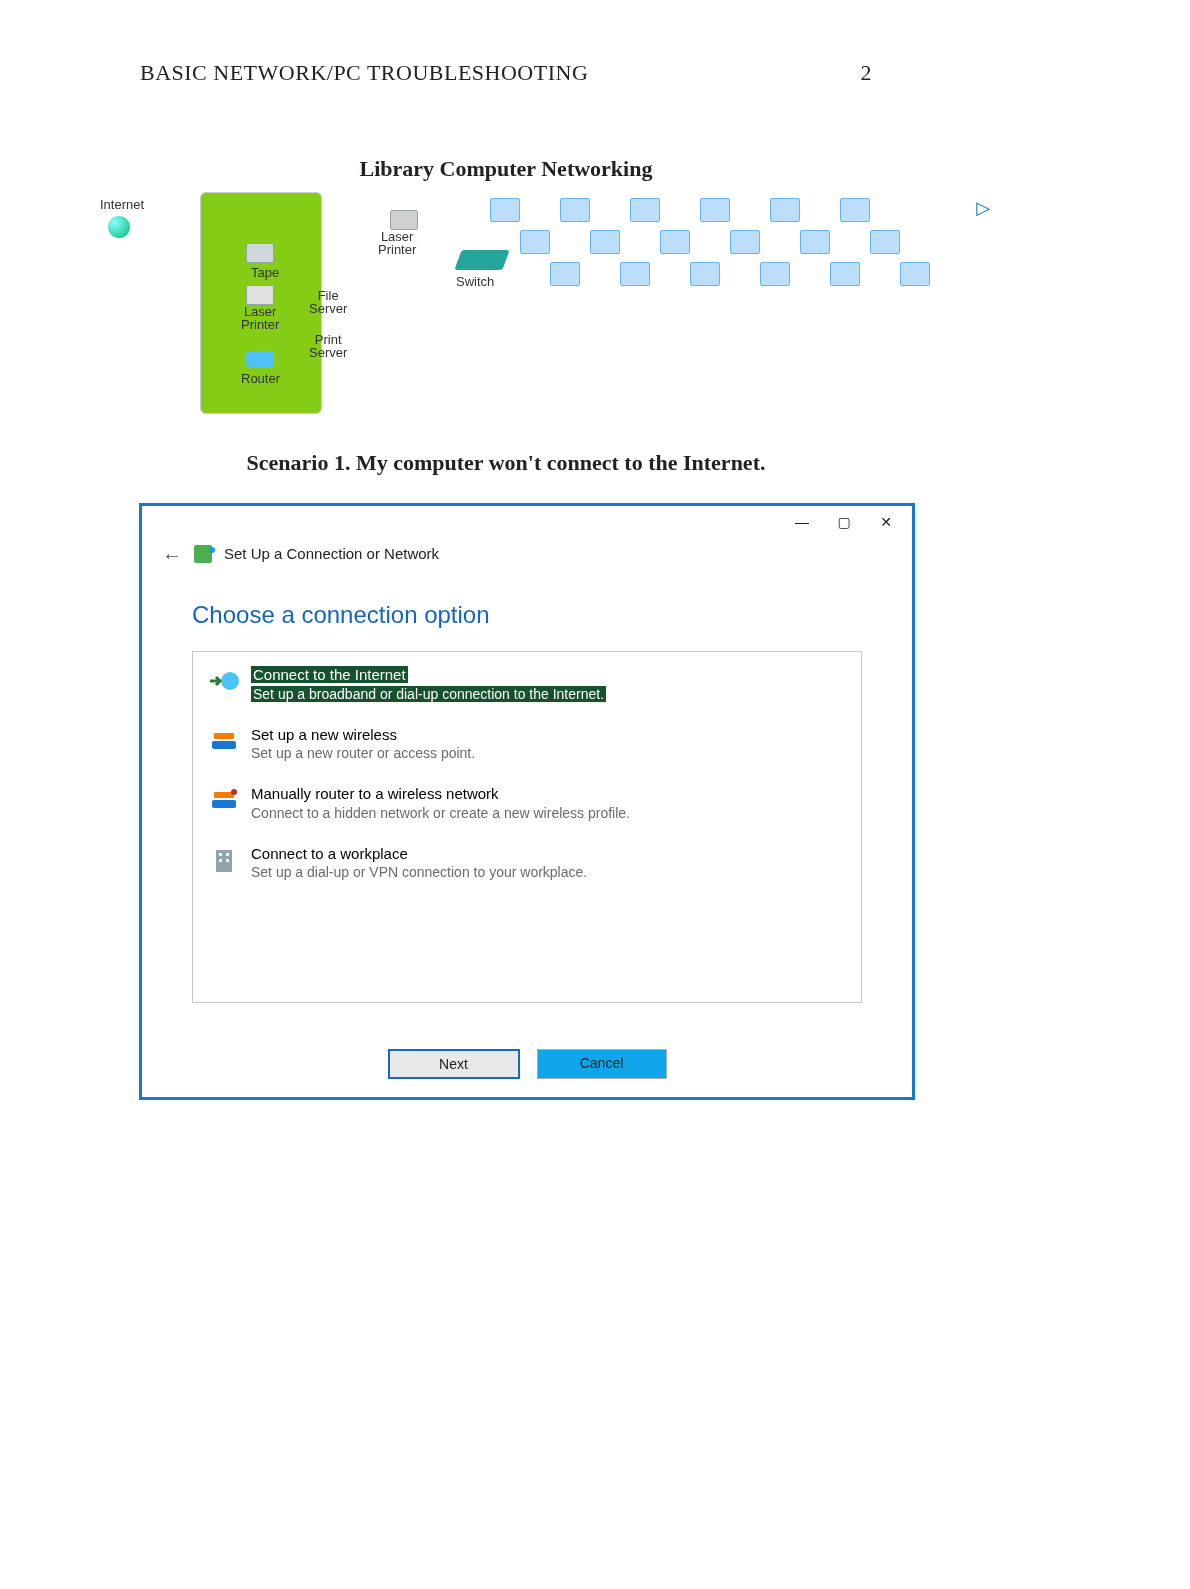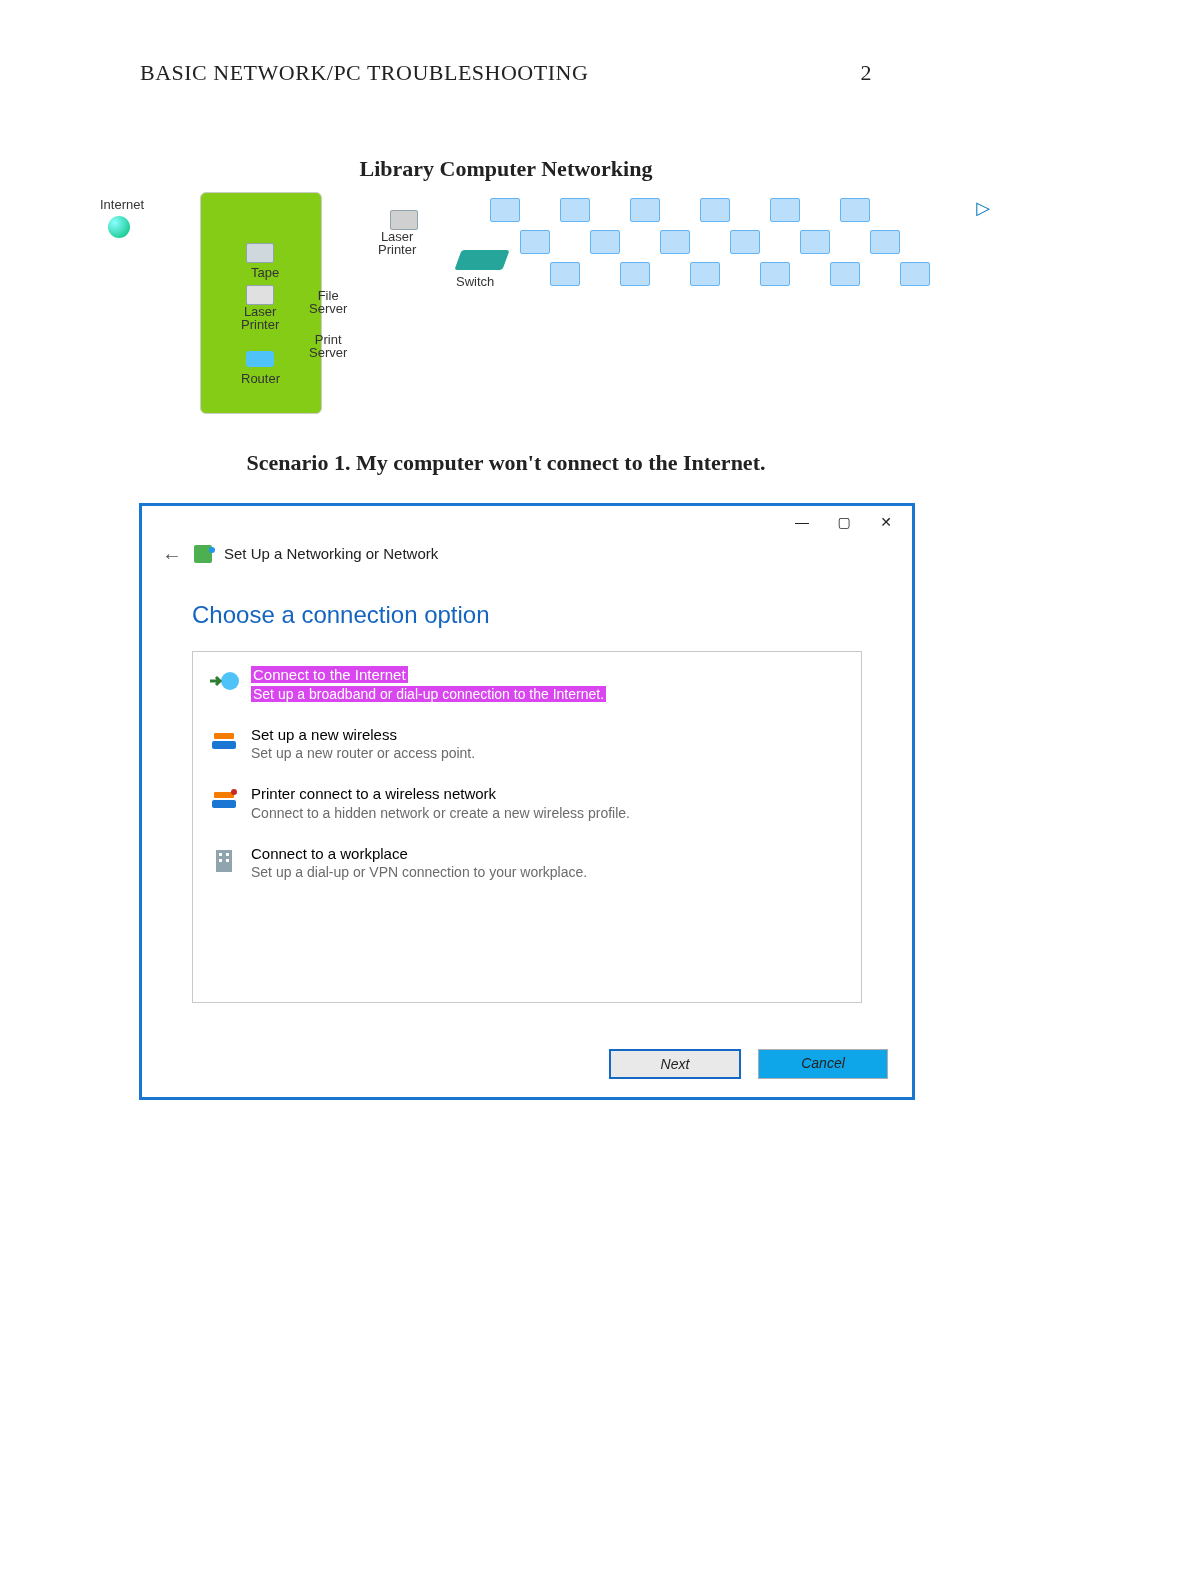"Set Up a Networking or" span { text: Networking -> Connection }
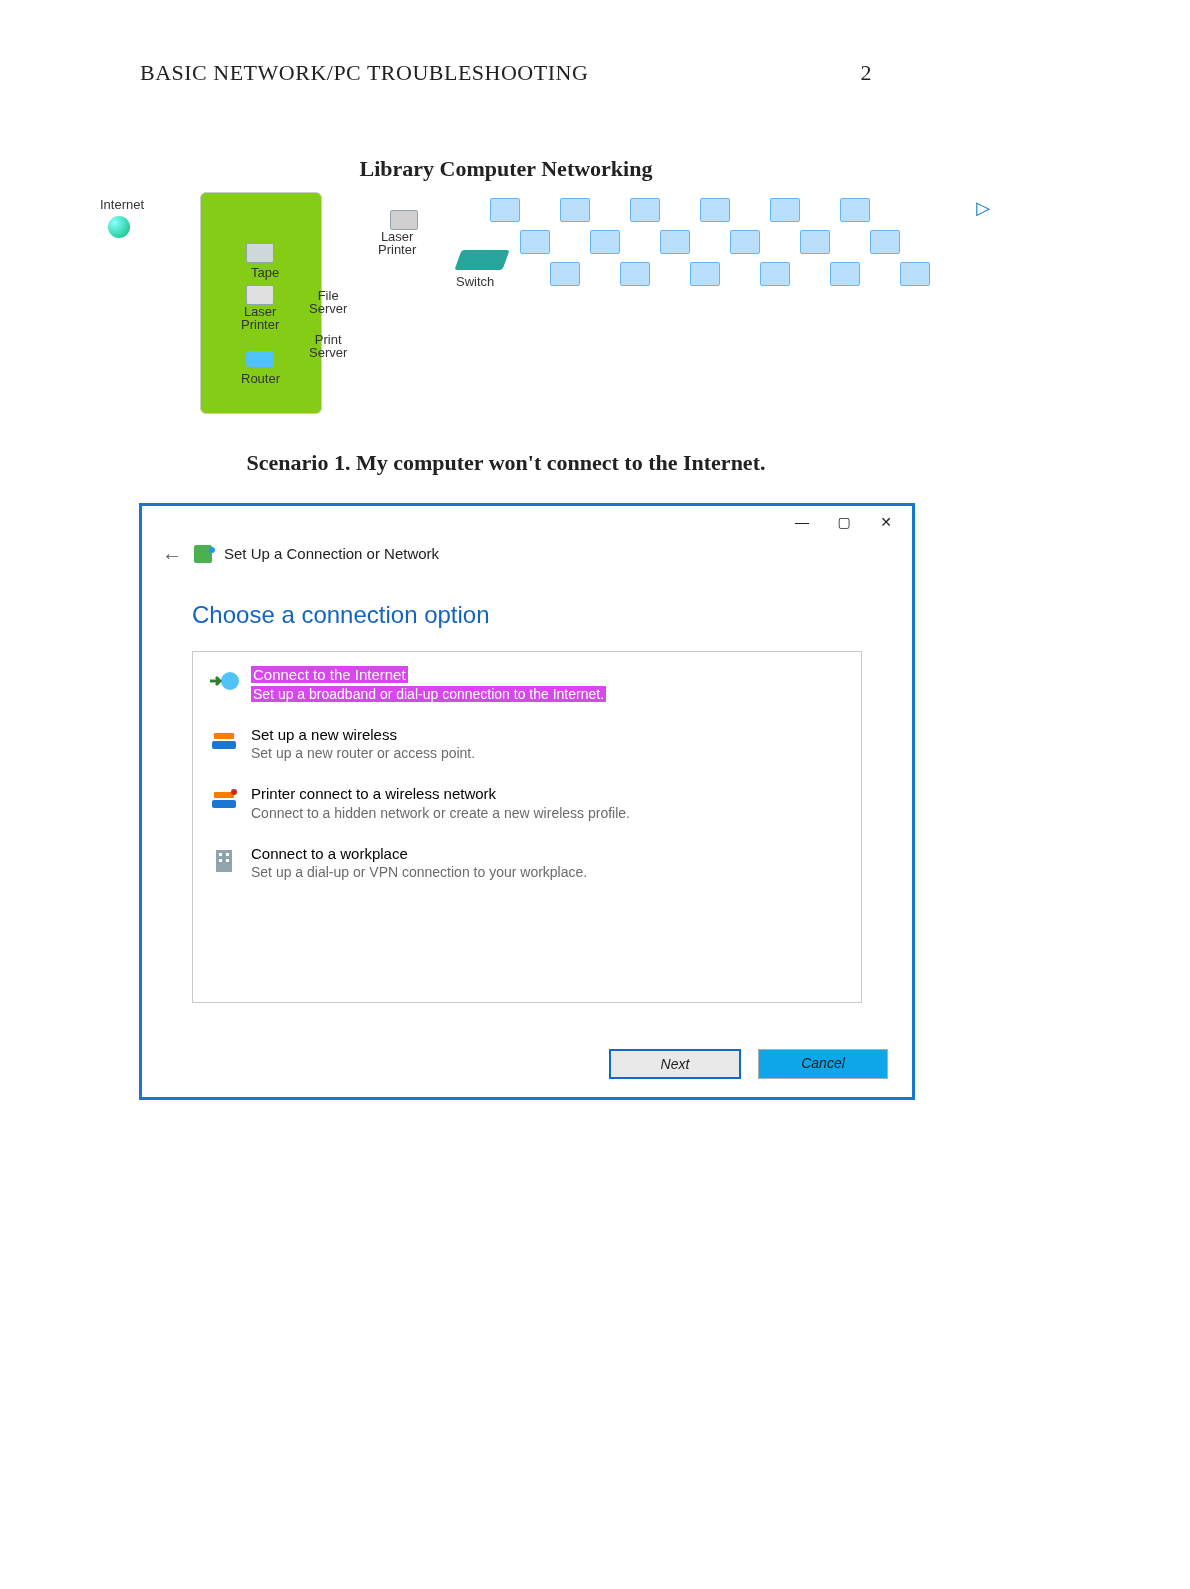"Connect to the Internet" .option.selected .opt-title, .option.selected .opt-desc { background: #d946ef -> #14532d }
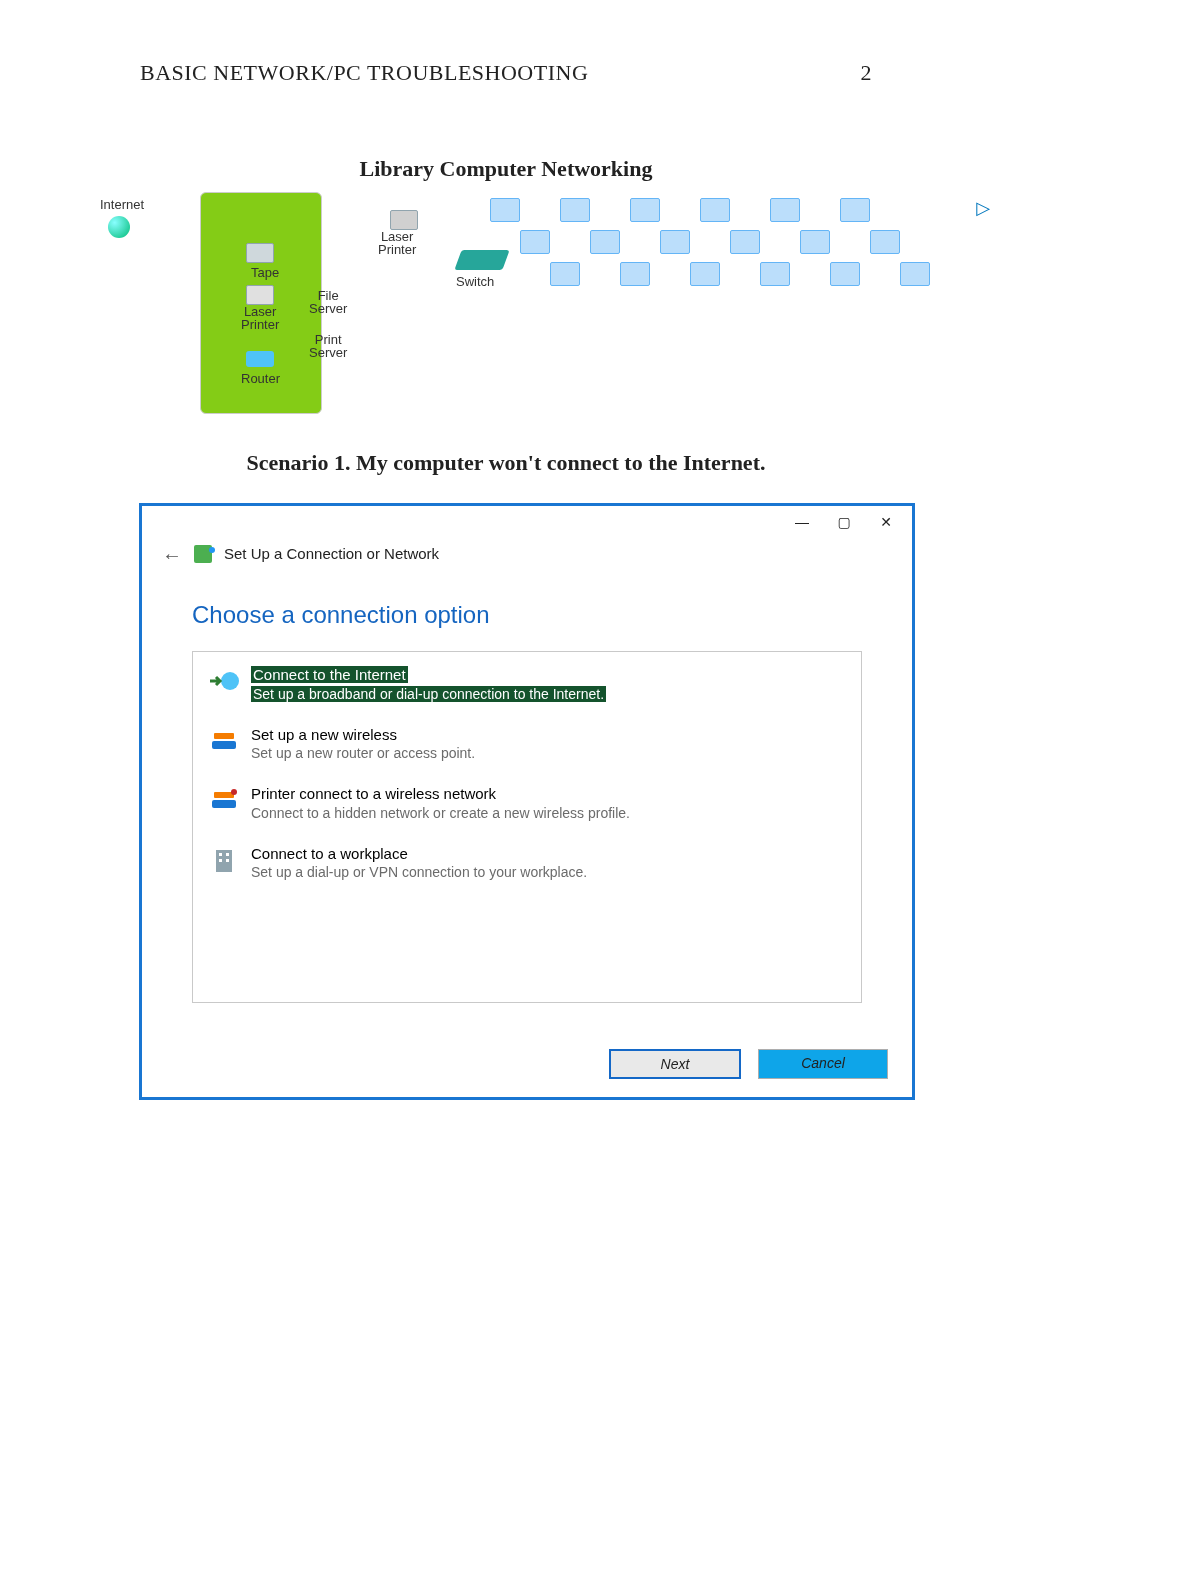"Printer connect to a wireless" span.opt-title { text: Printer connect -> Manually router }
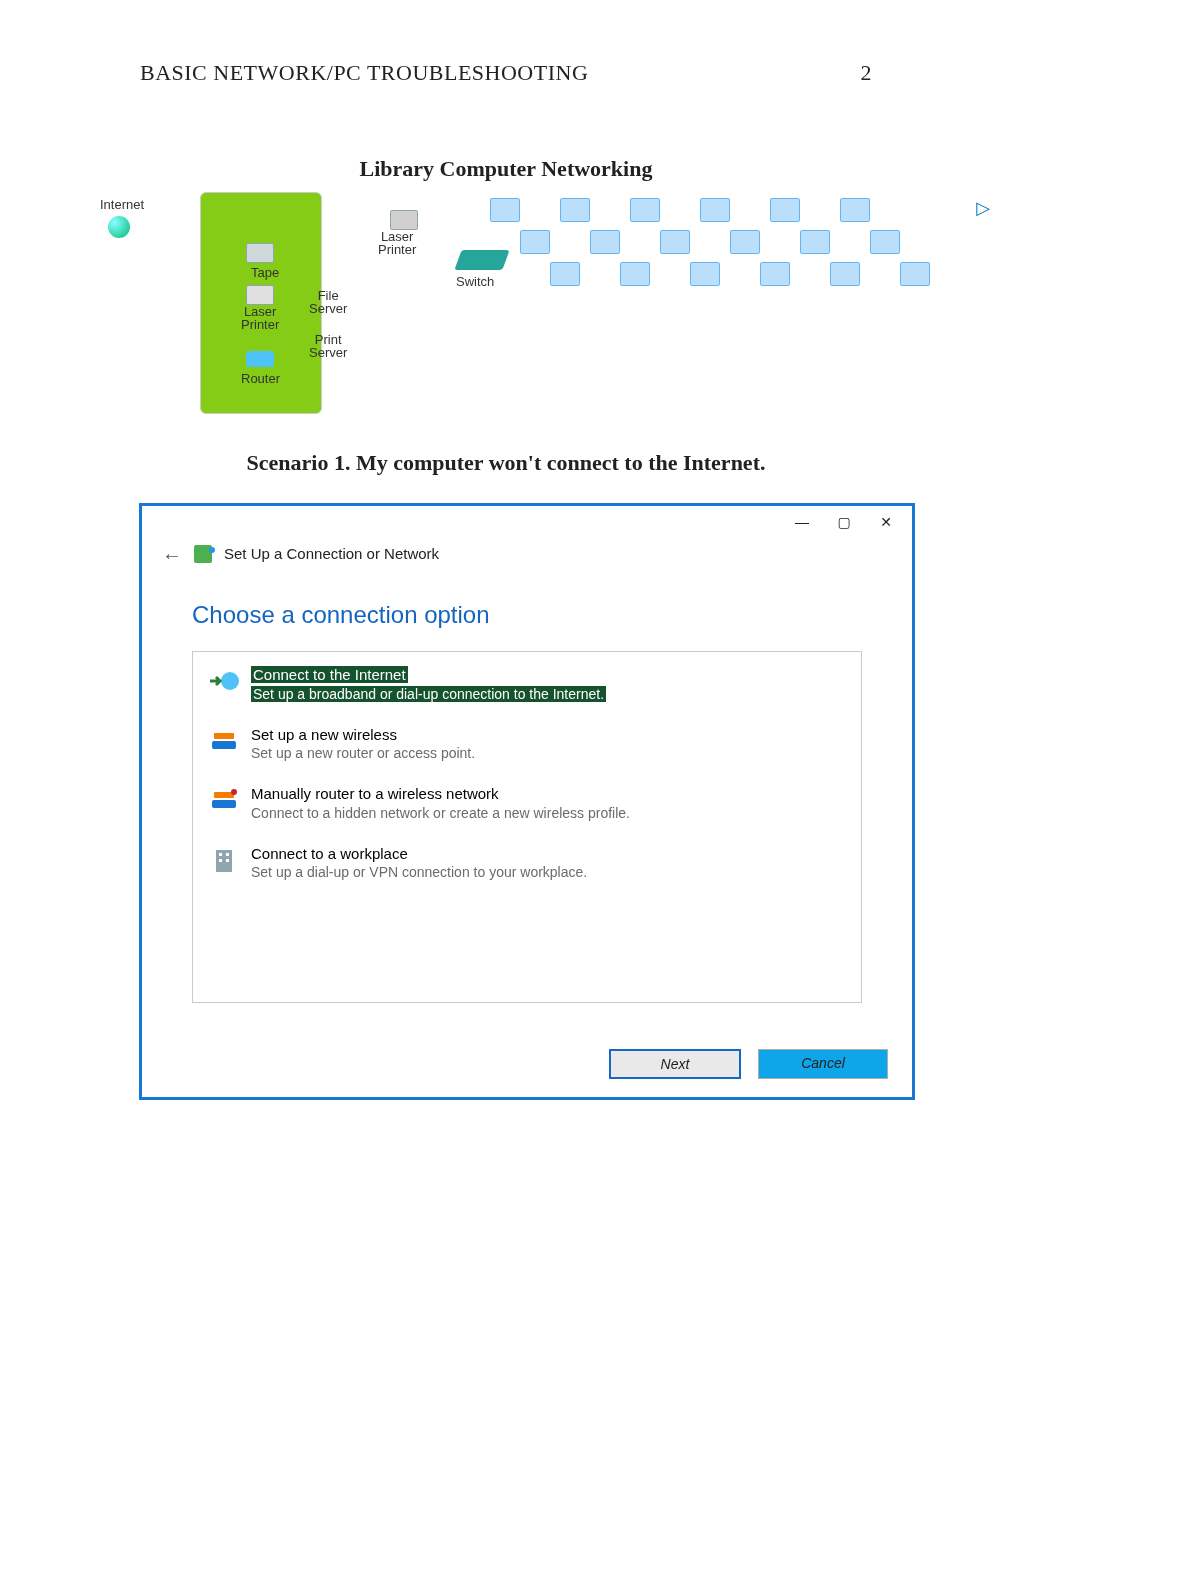"Next" .win-footer { font-style: italic -> none; justify-content: flex-end -> center }
